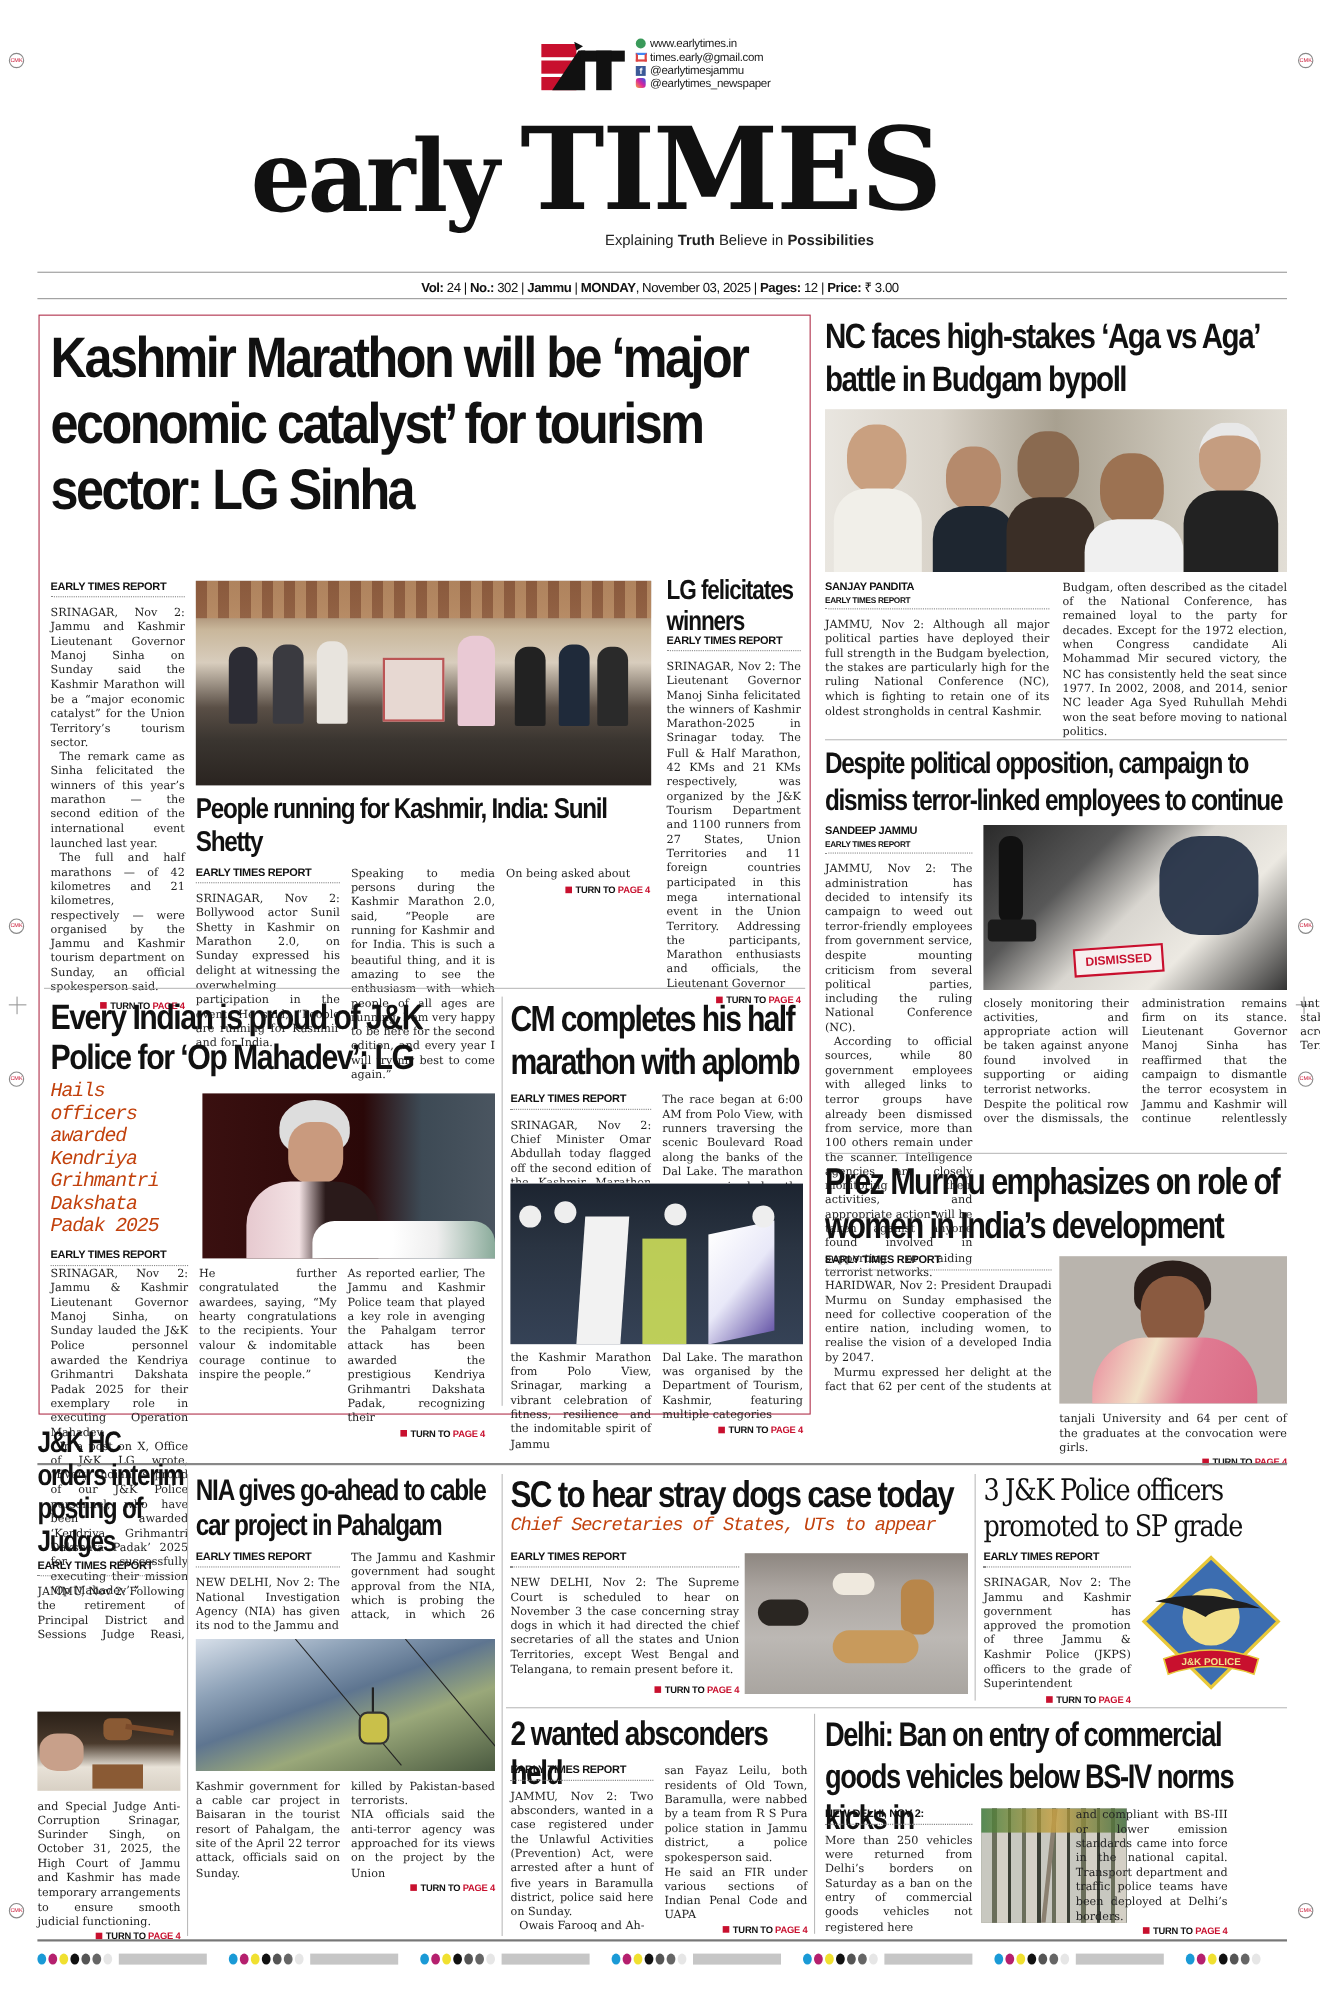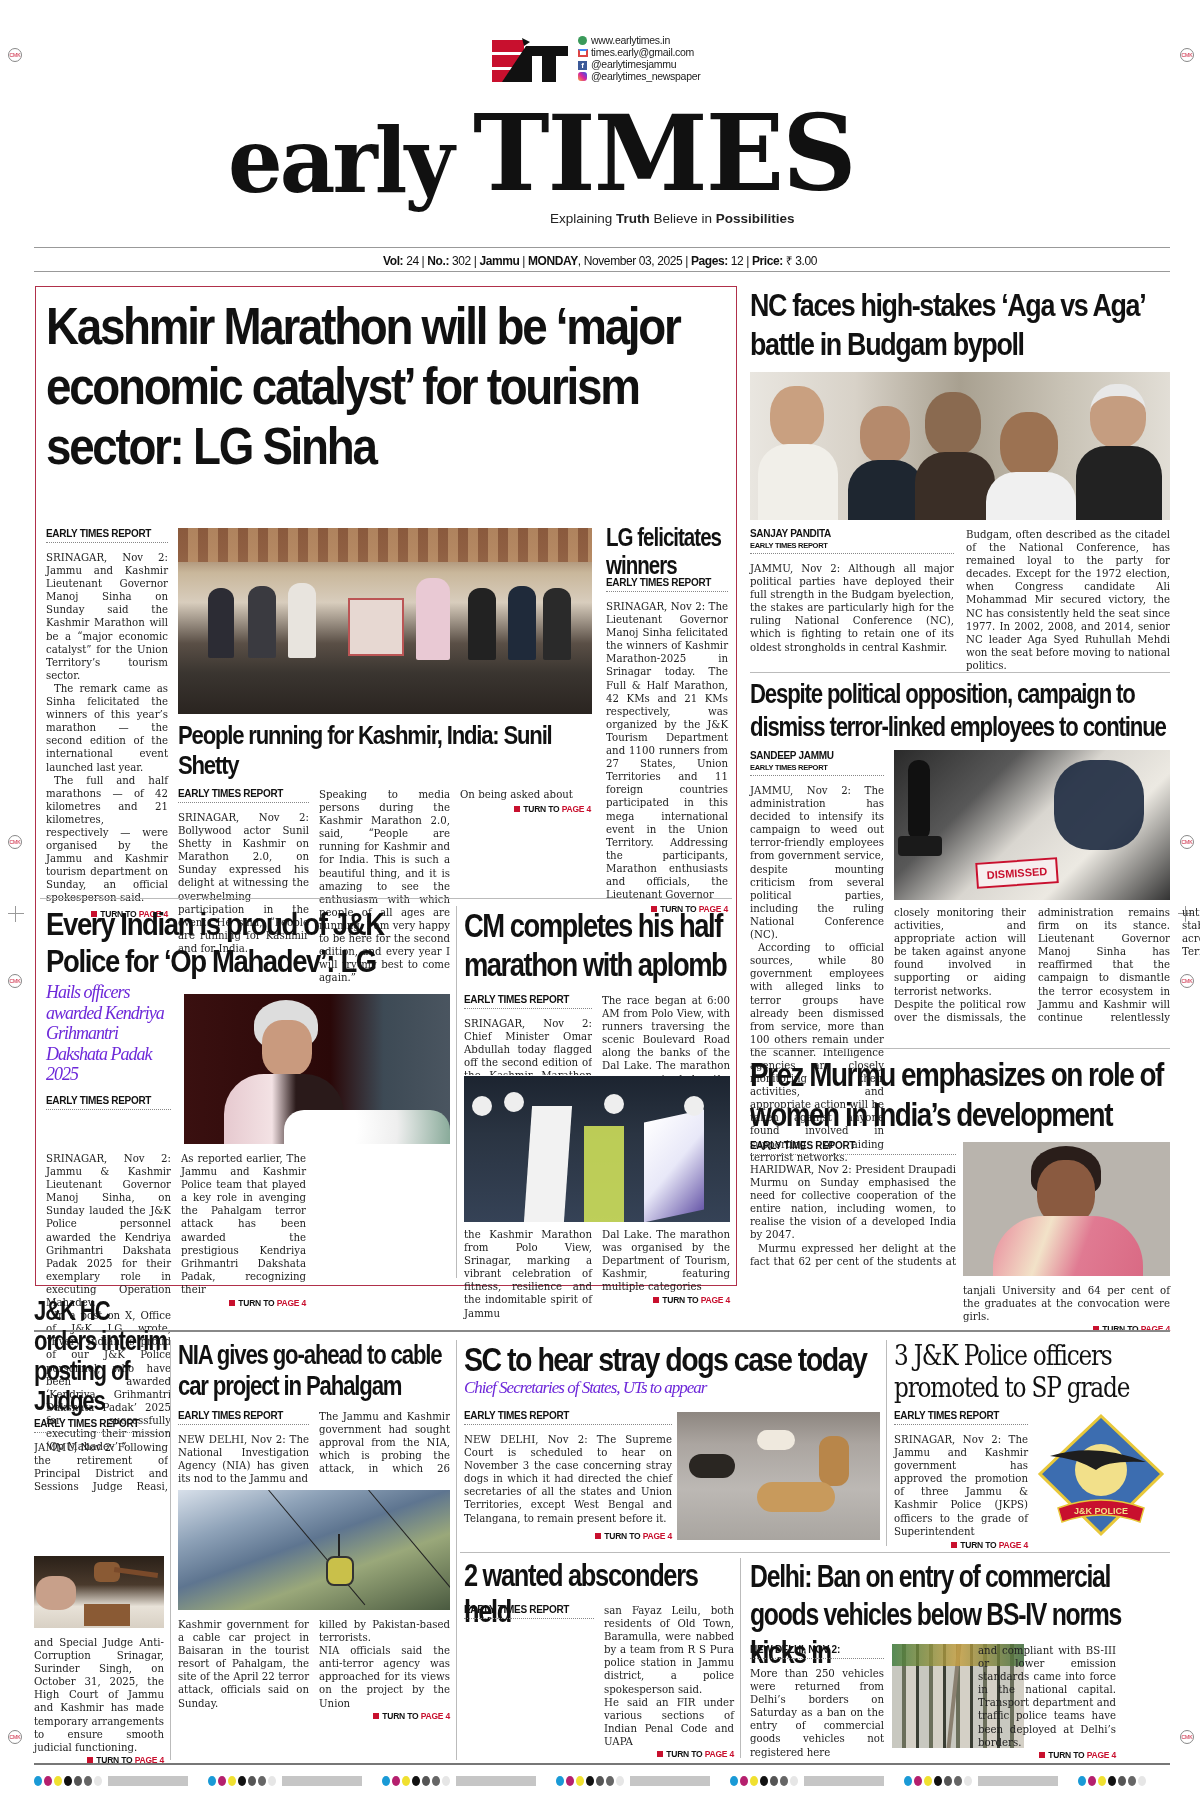"Hails officers awarded Kendriya" .sub-red { color: #6d28d9 -> #c2410c; font-family: Liberation Serif, serif -> Liberation Mono, monospace }
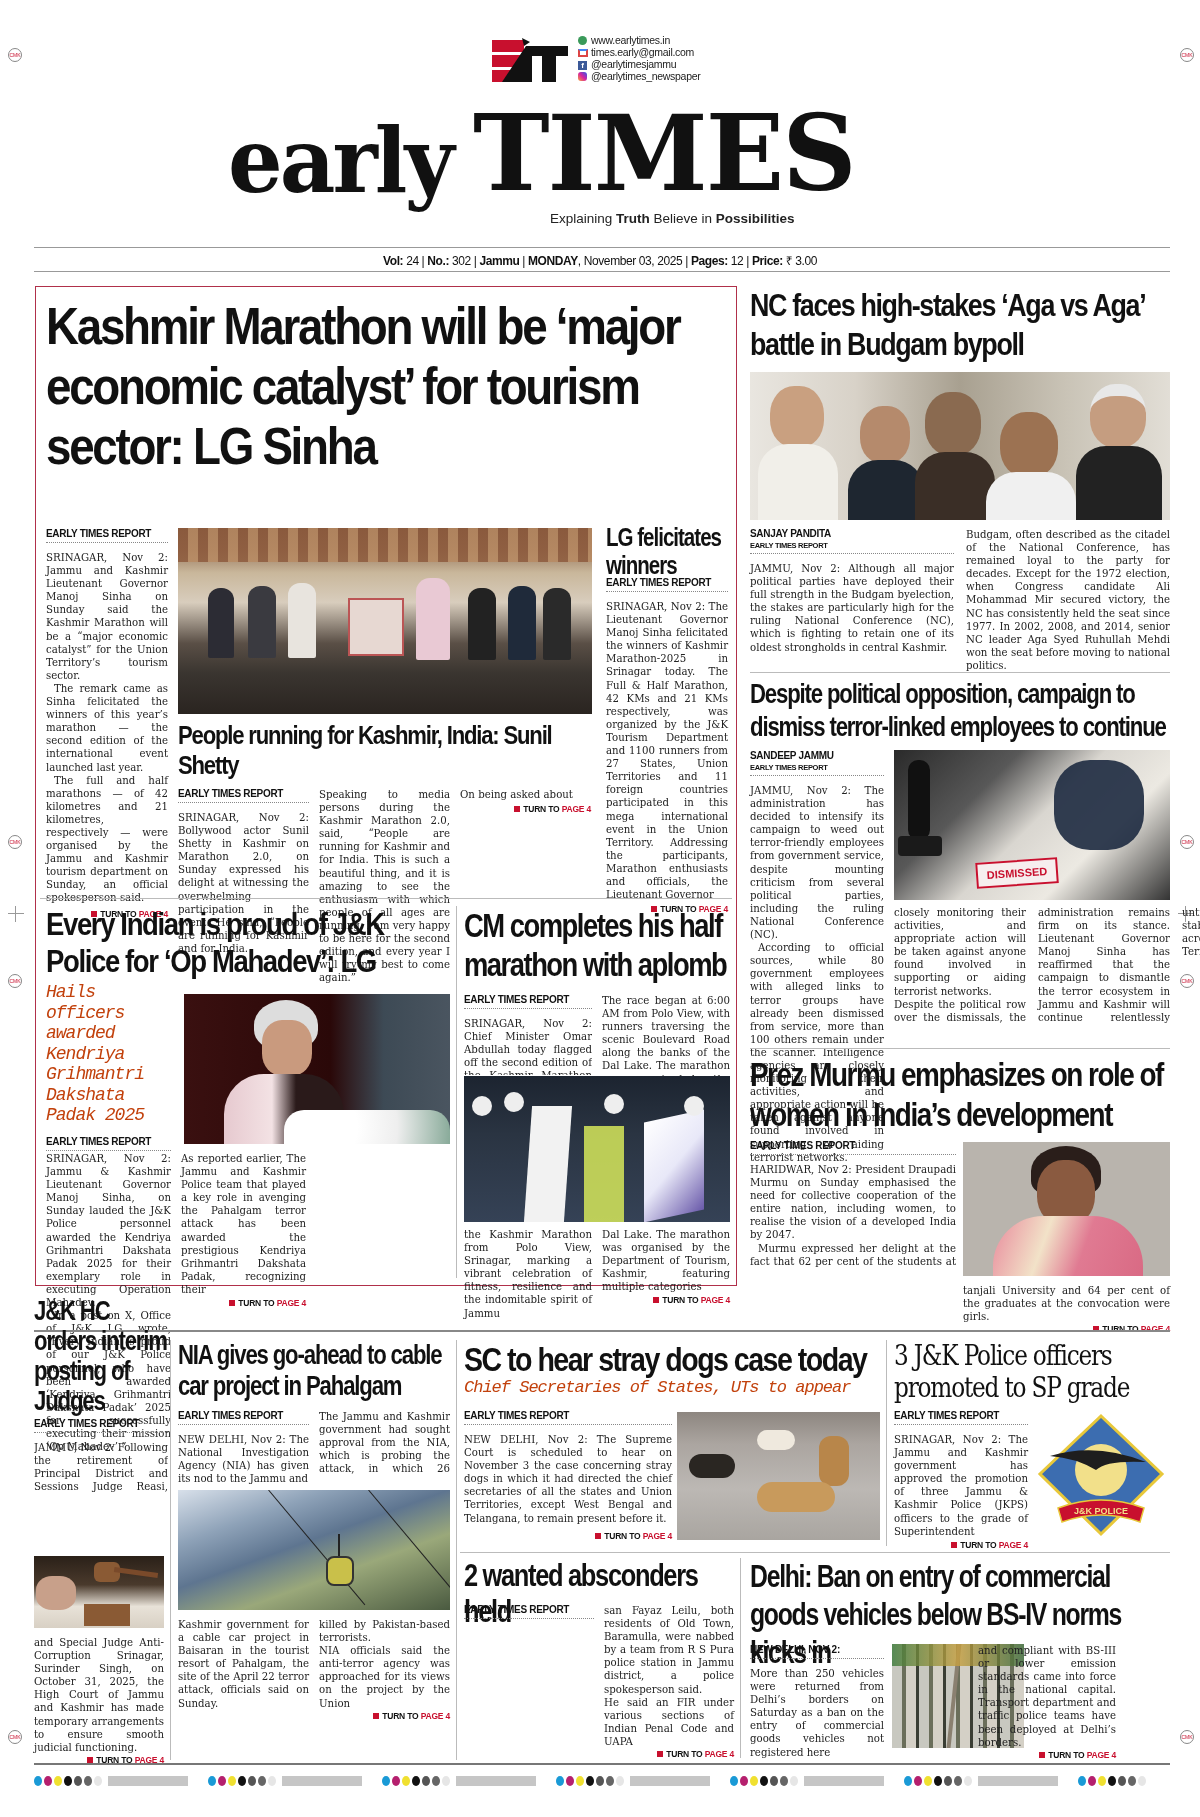"He further congratulated the awardees," div.body-text { html: none -> <div> <p>He further congratulated the awardees, saying, “My hearty congratulations to the recipients. Your valour &amp; indomitable courage continue to inspire the people.”</p> </div> }
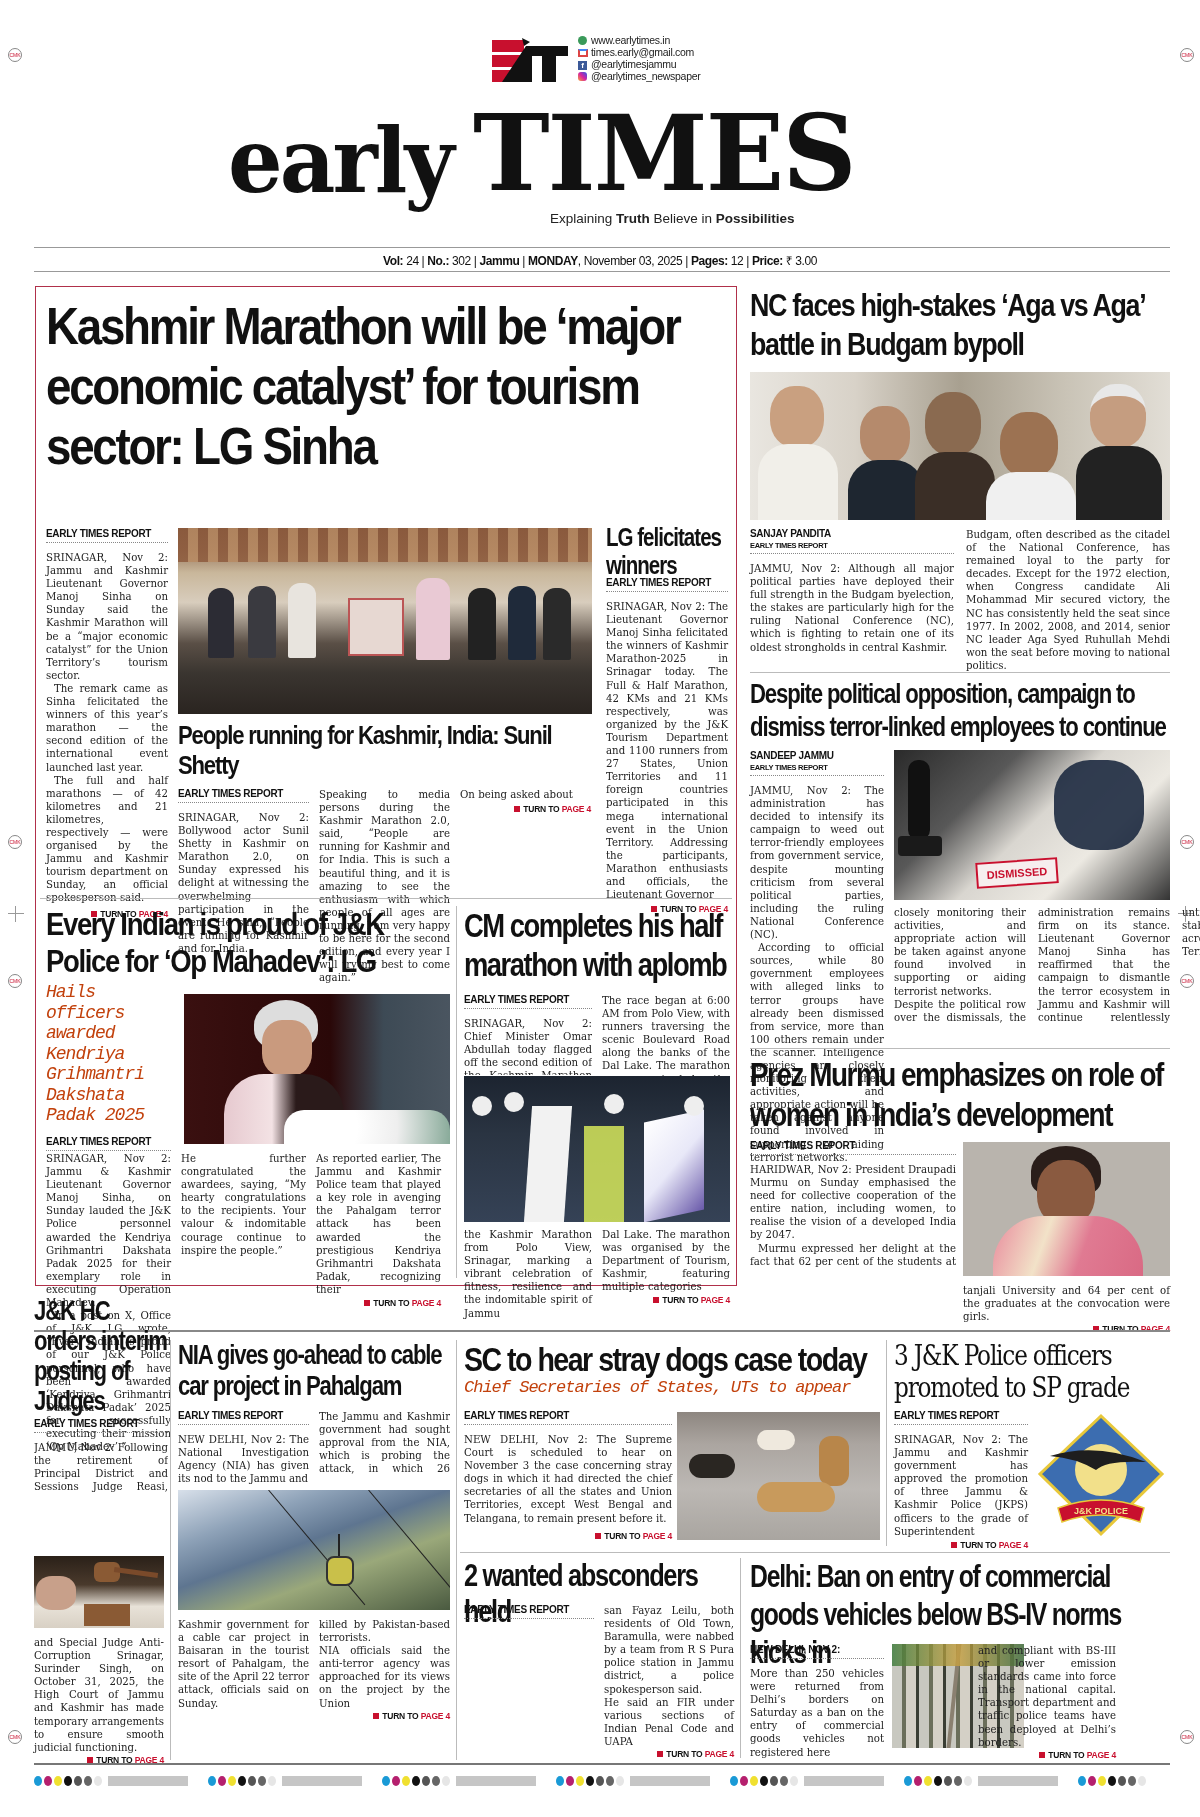"JAMMU, Nov 2: Two absconders," div.body-text { html: none -> <div> <p>JAMMU, Nov 2: Two absconders, wanted in a case registered under the Unlawful Activities (Prevention) Act, were arrested after a hunt of five years in Baramulla district, police said here on Sunday.</p> <p>Owais Farooq and Ah-</p> </div> }
